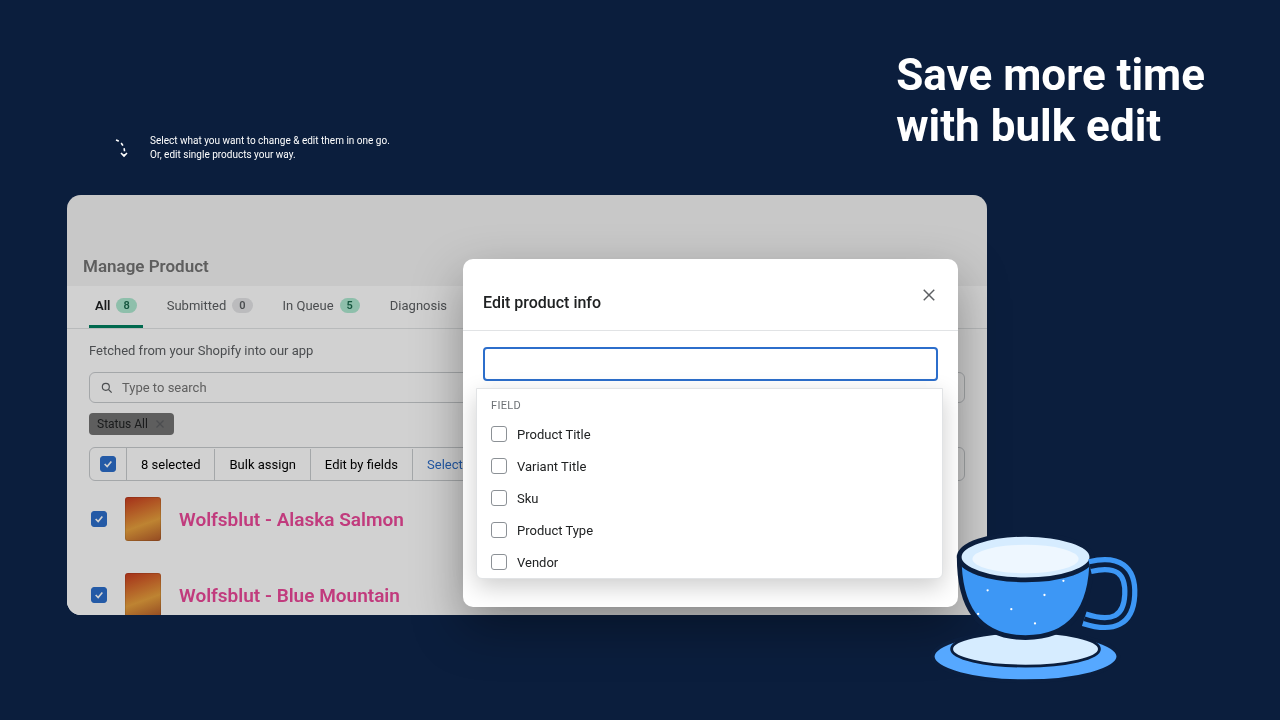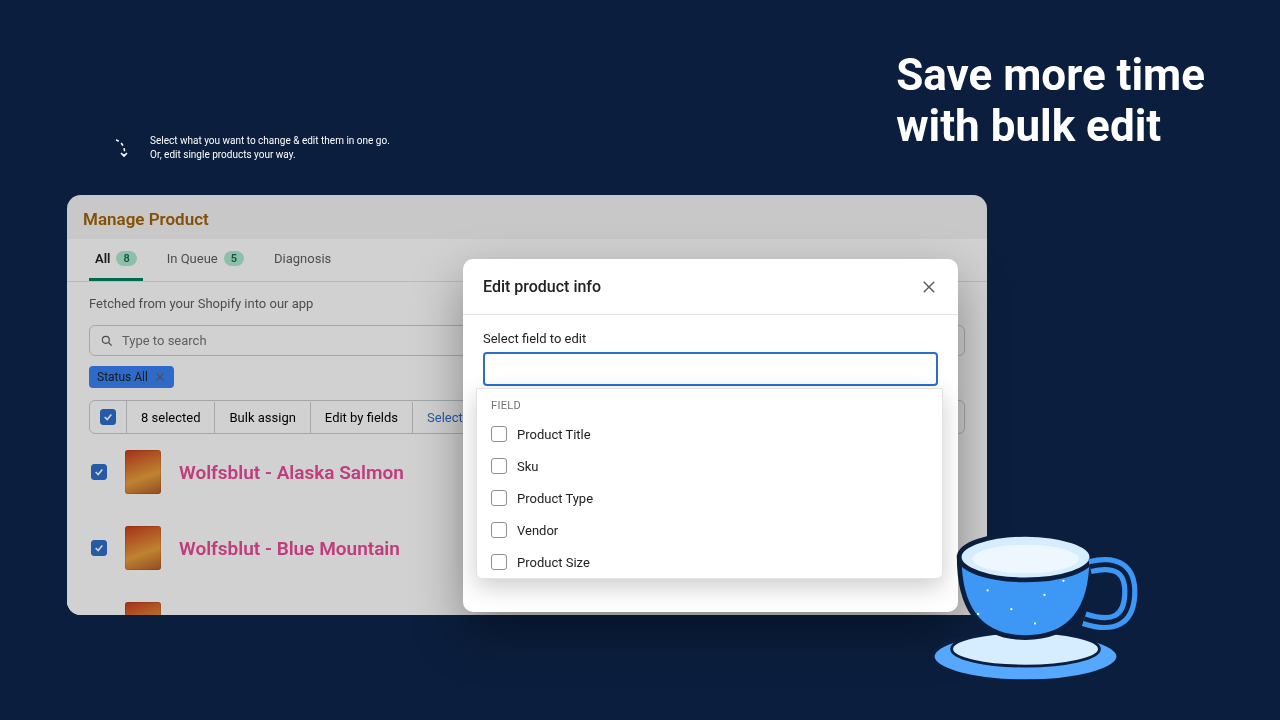"Manage Product" .window-title { color: #a16207 -> #737373; margin-top: none -> 47px }
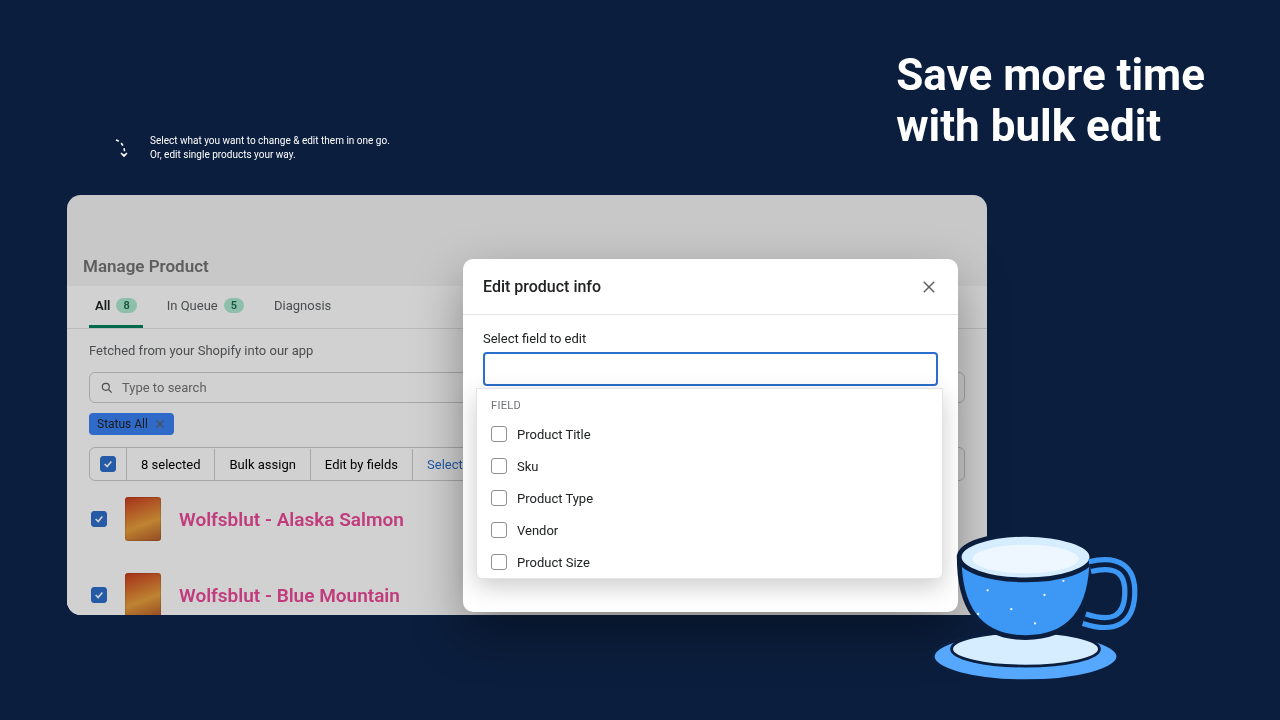"Submitted" div.tab { html: none -> <div> <span>Submitted</span> <span>0</span> </div> }
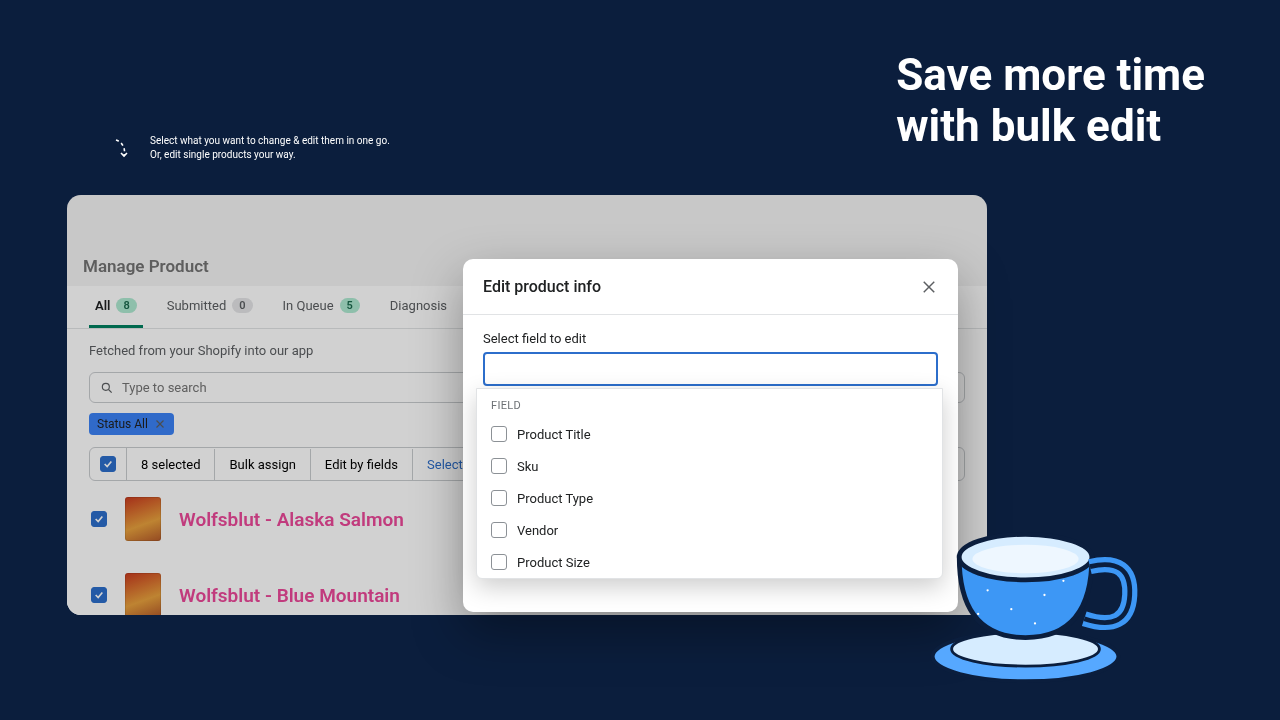"Edit product info" .modal-header .title { margin-top: none -> 16px }
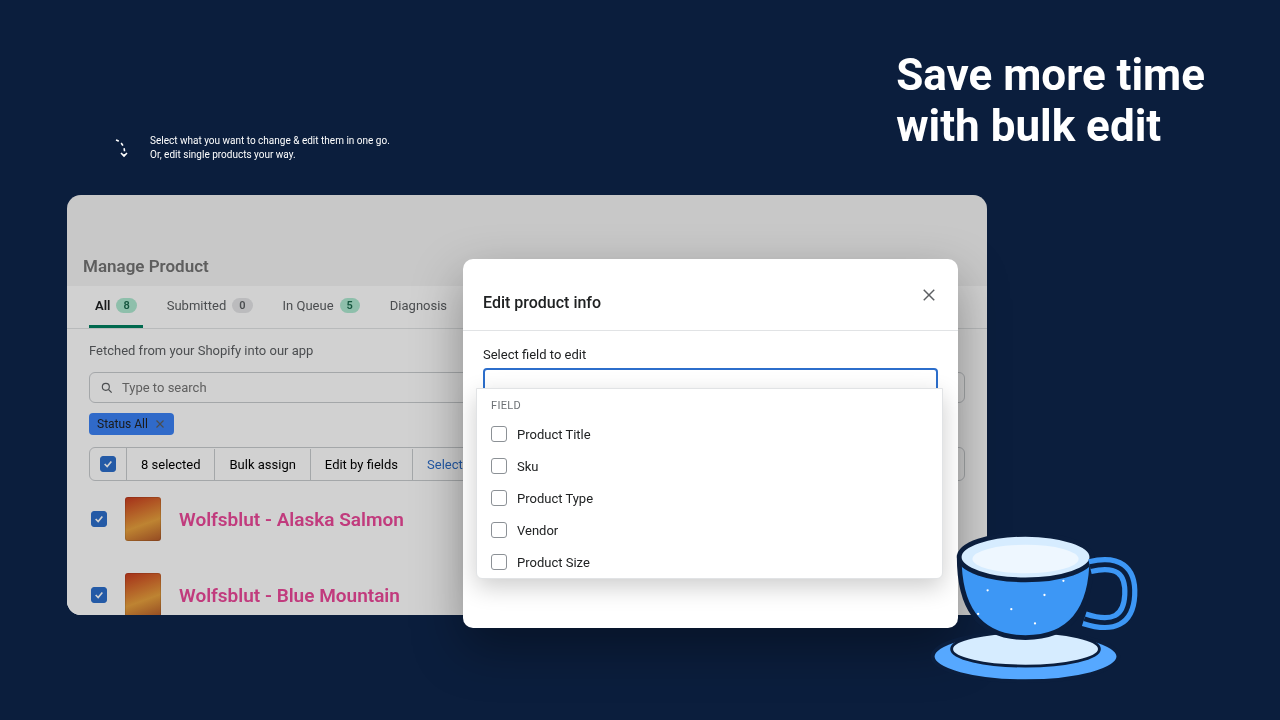"Select field to edit" div.field-label { html: <div>Select field to edit</div> -> none }
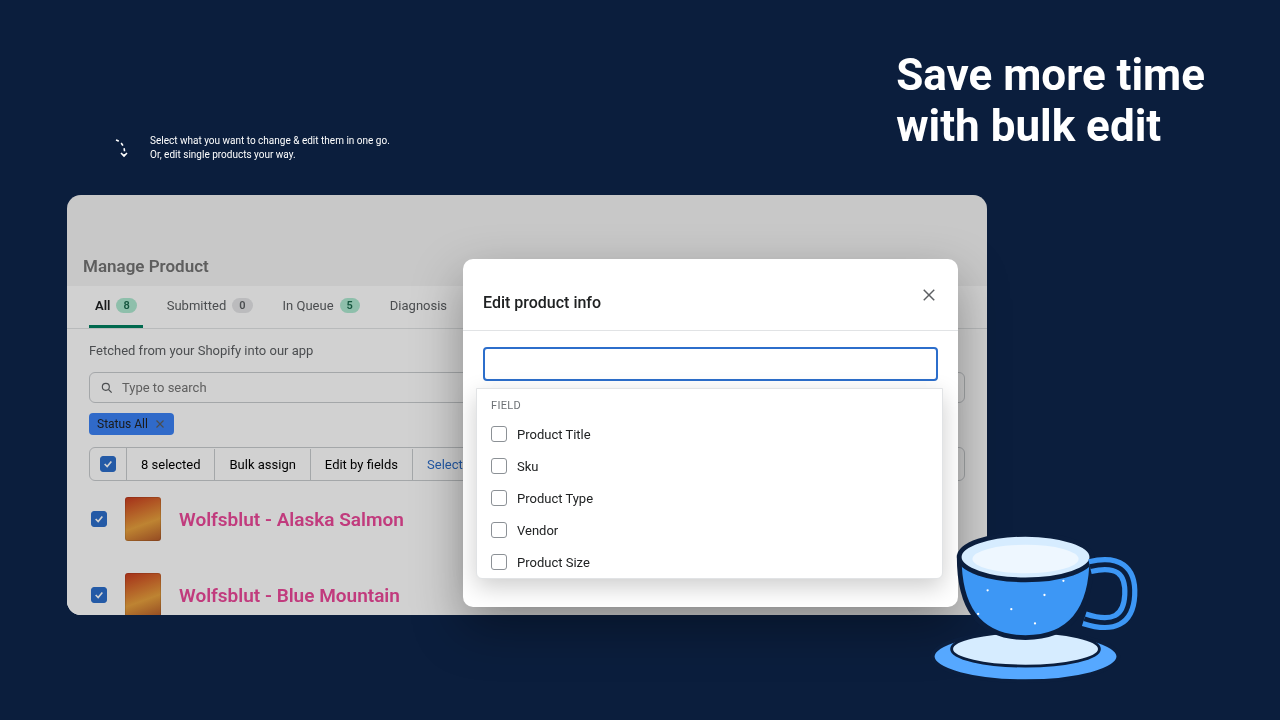"Status All" .chip { background: #3b82f6 -> #737373 }
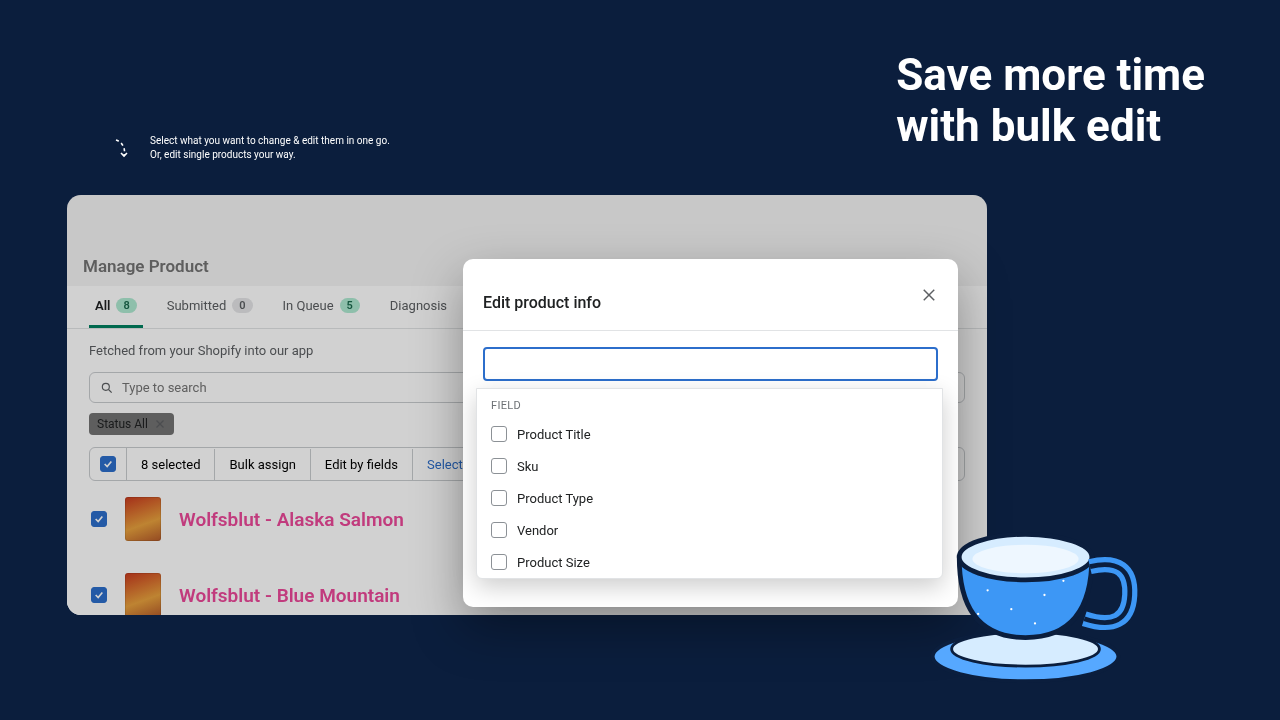"Variant Title" div.dd-item { html: none -> <div> <span></span> <span>Variant Title</span> </div> }
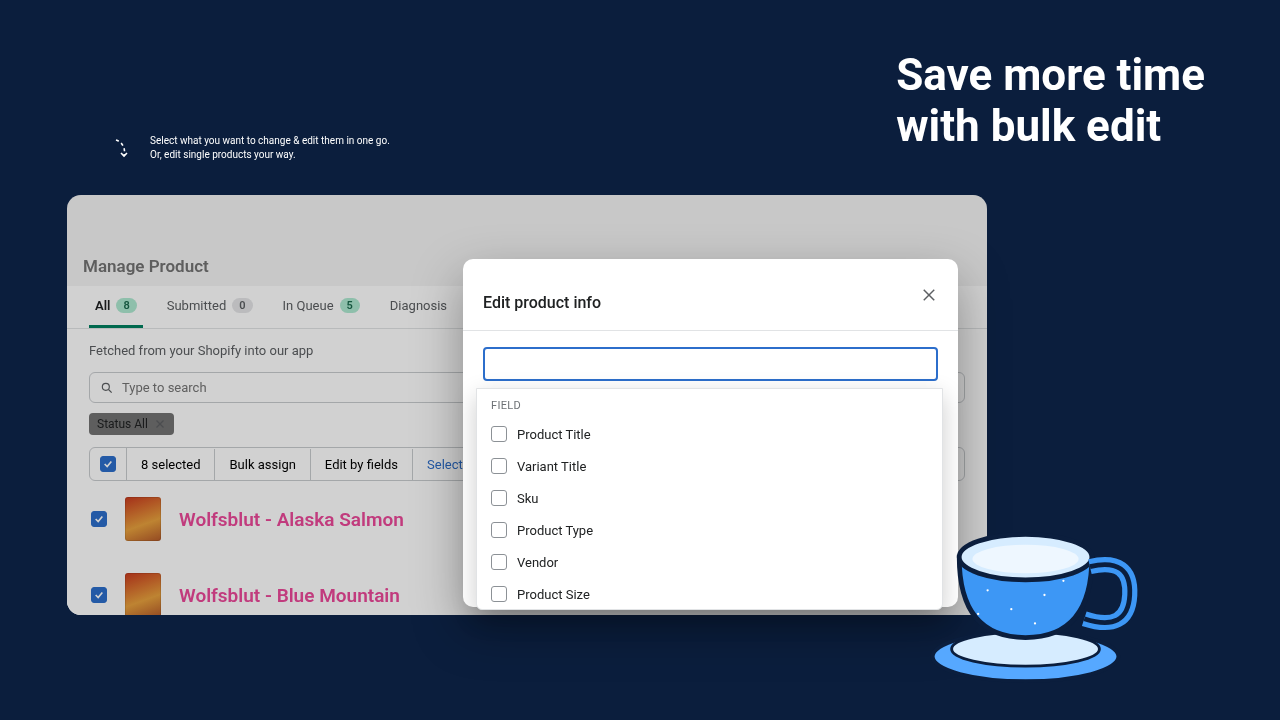"Product Size" div.dd-item { html: <div> <span></span> <span>Product Size</span> </div> -> none }
